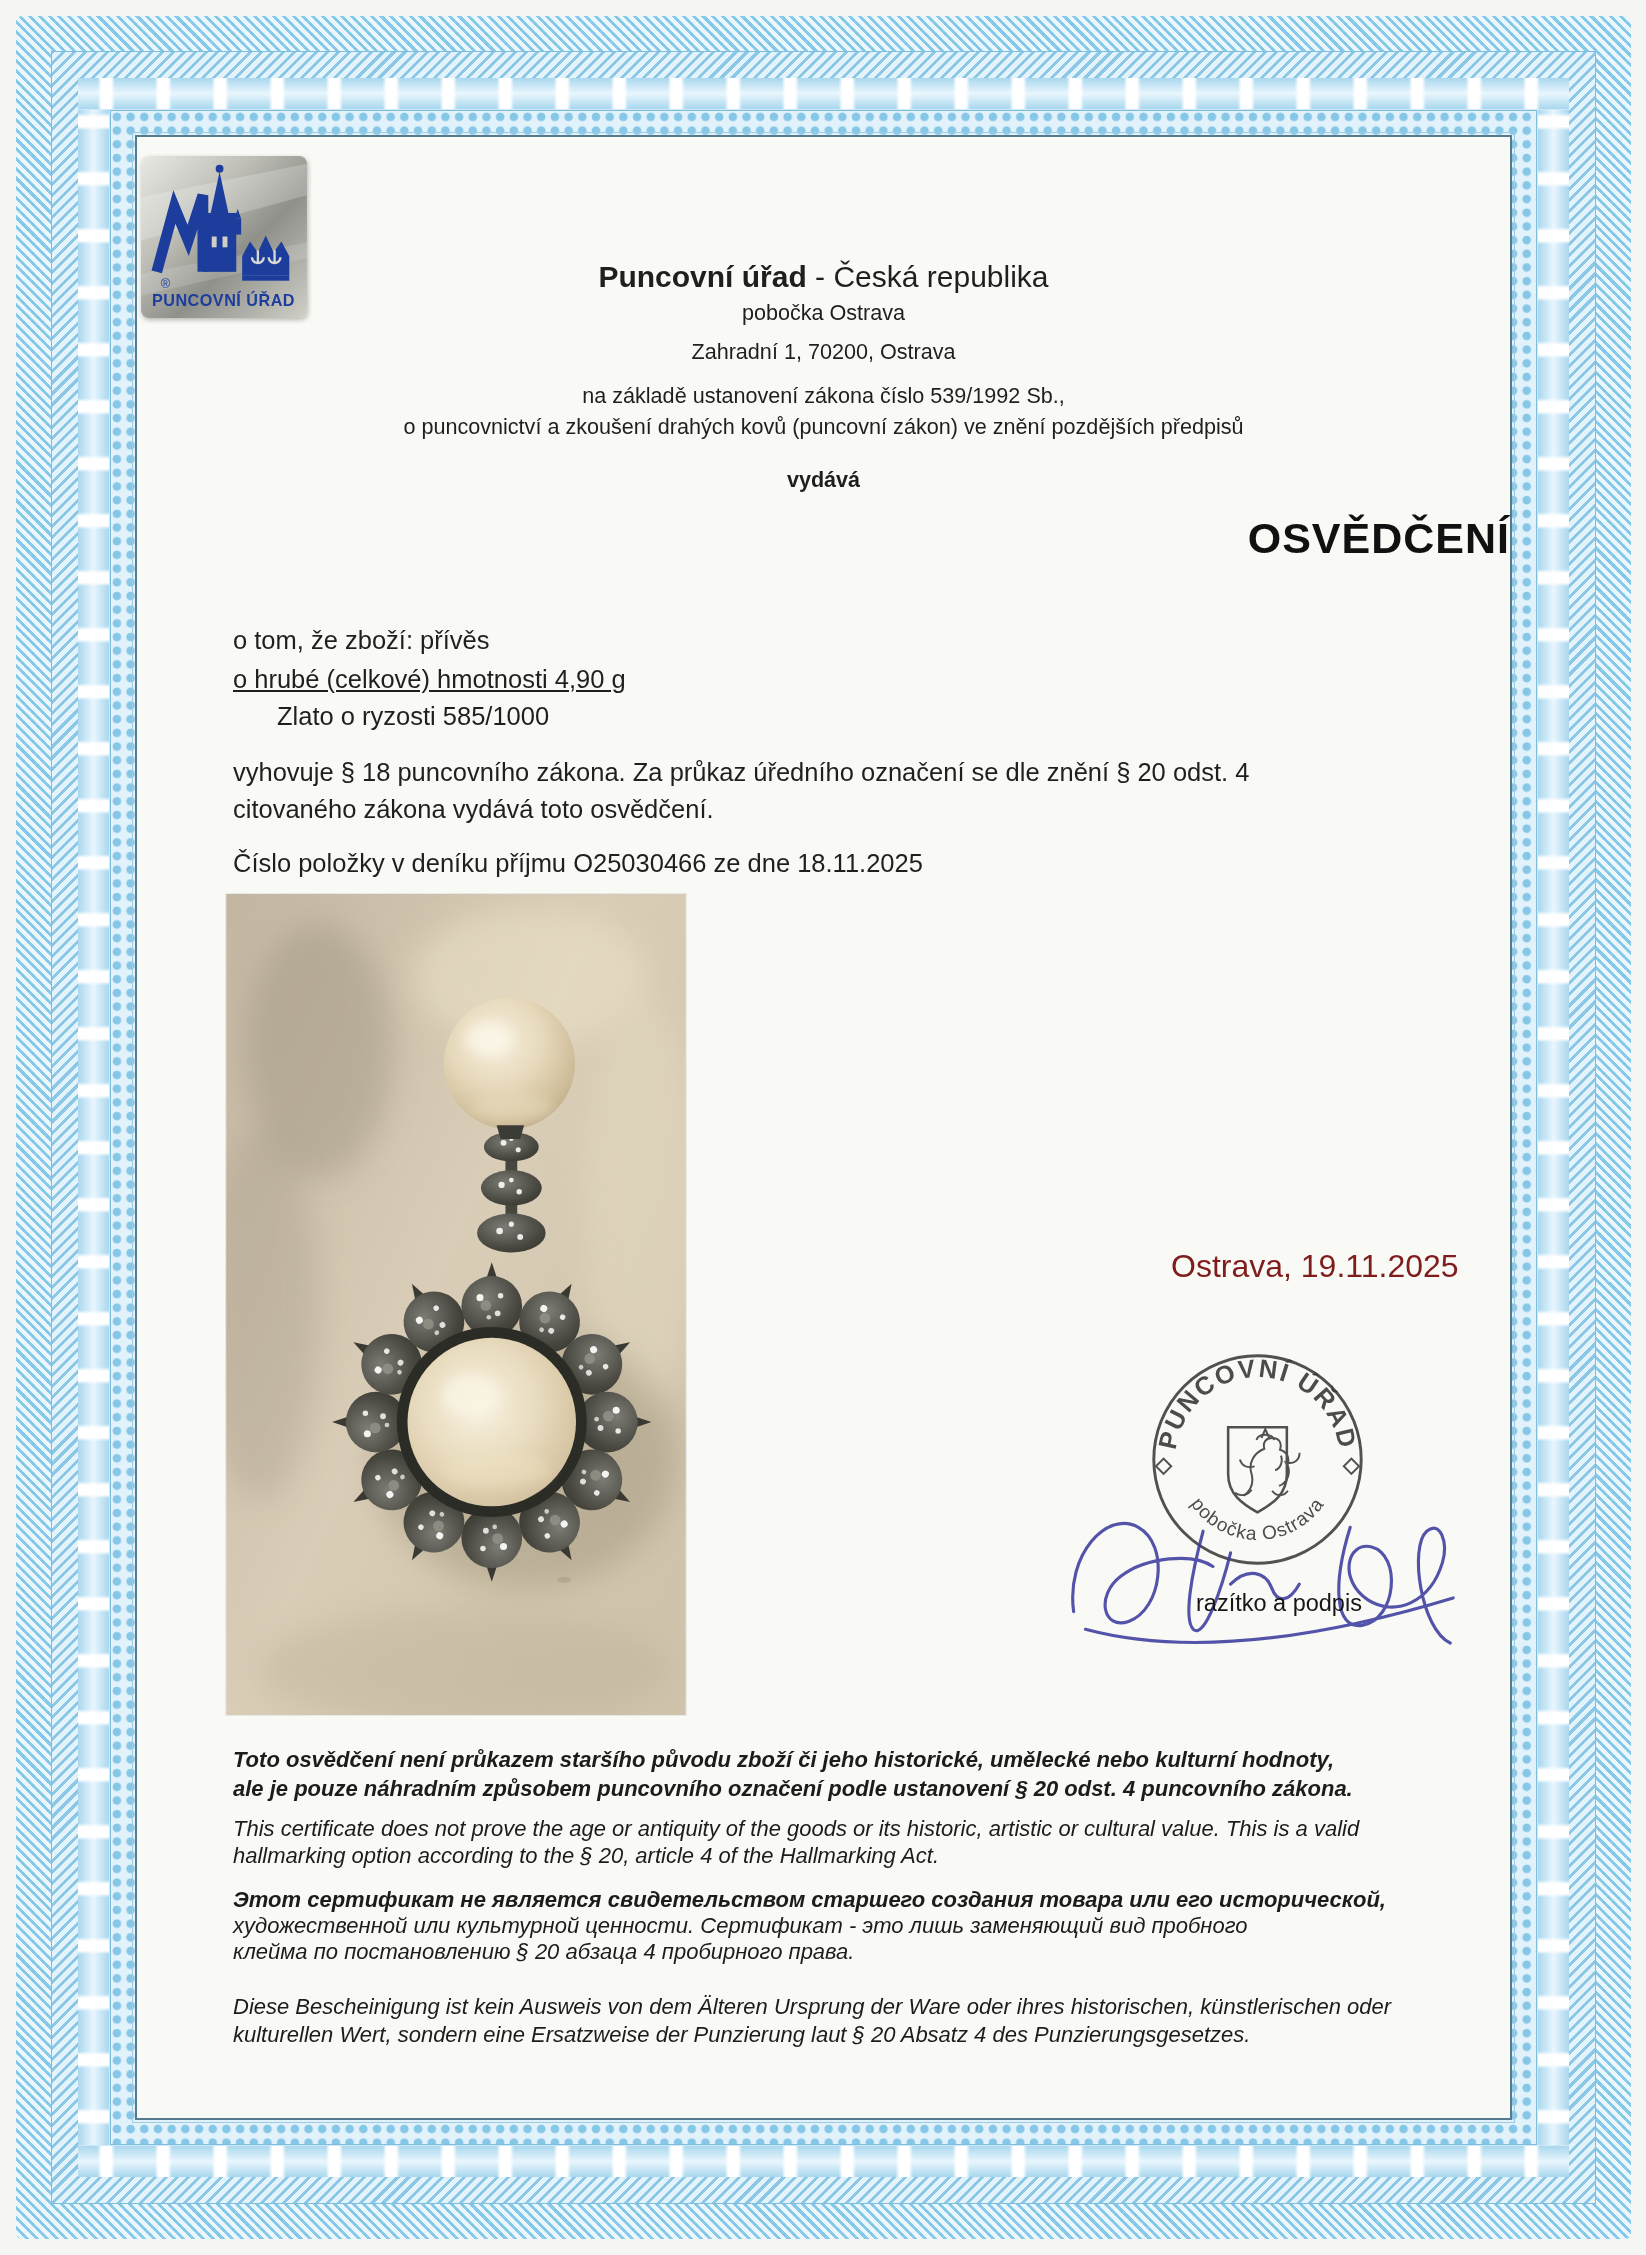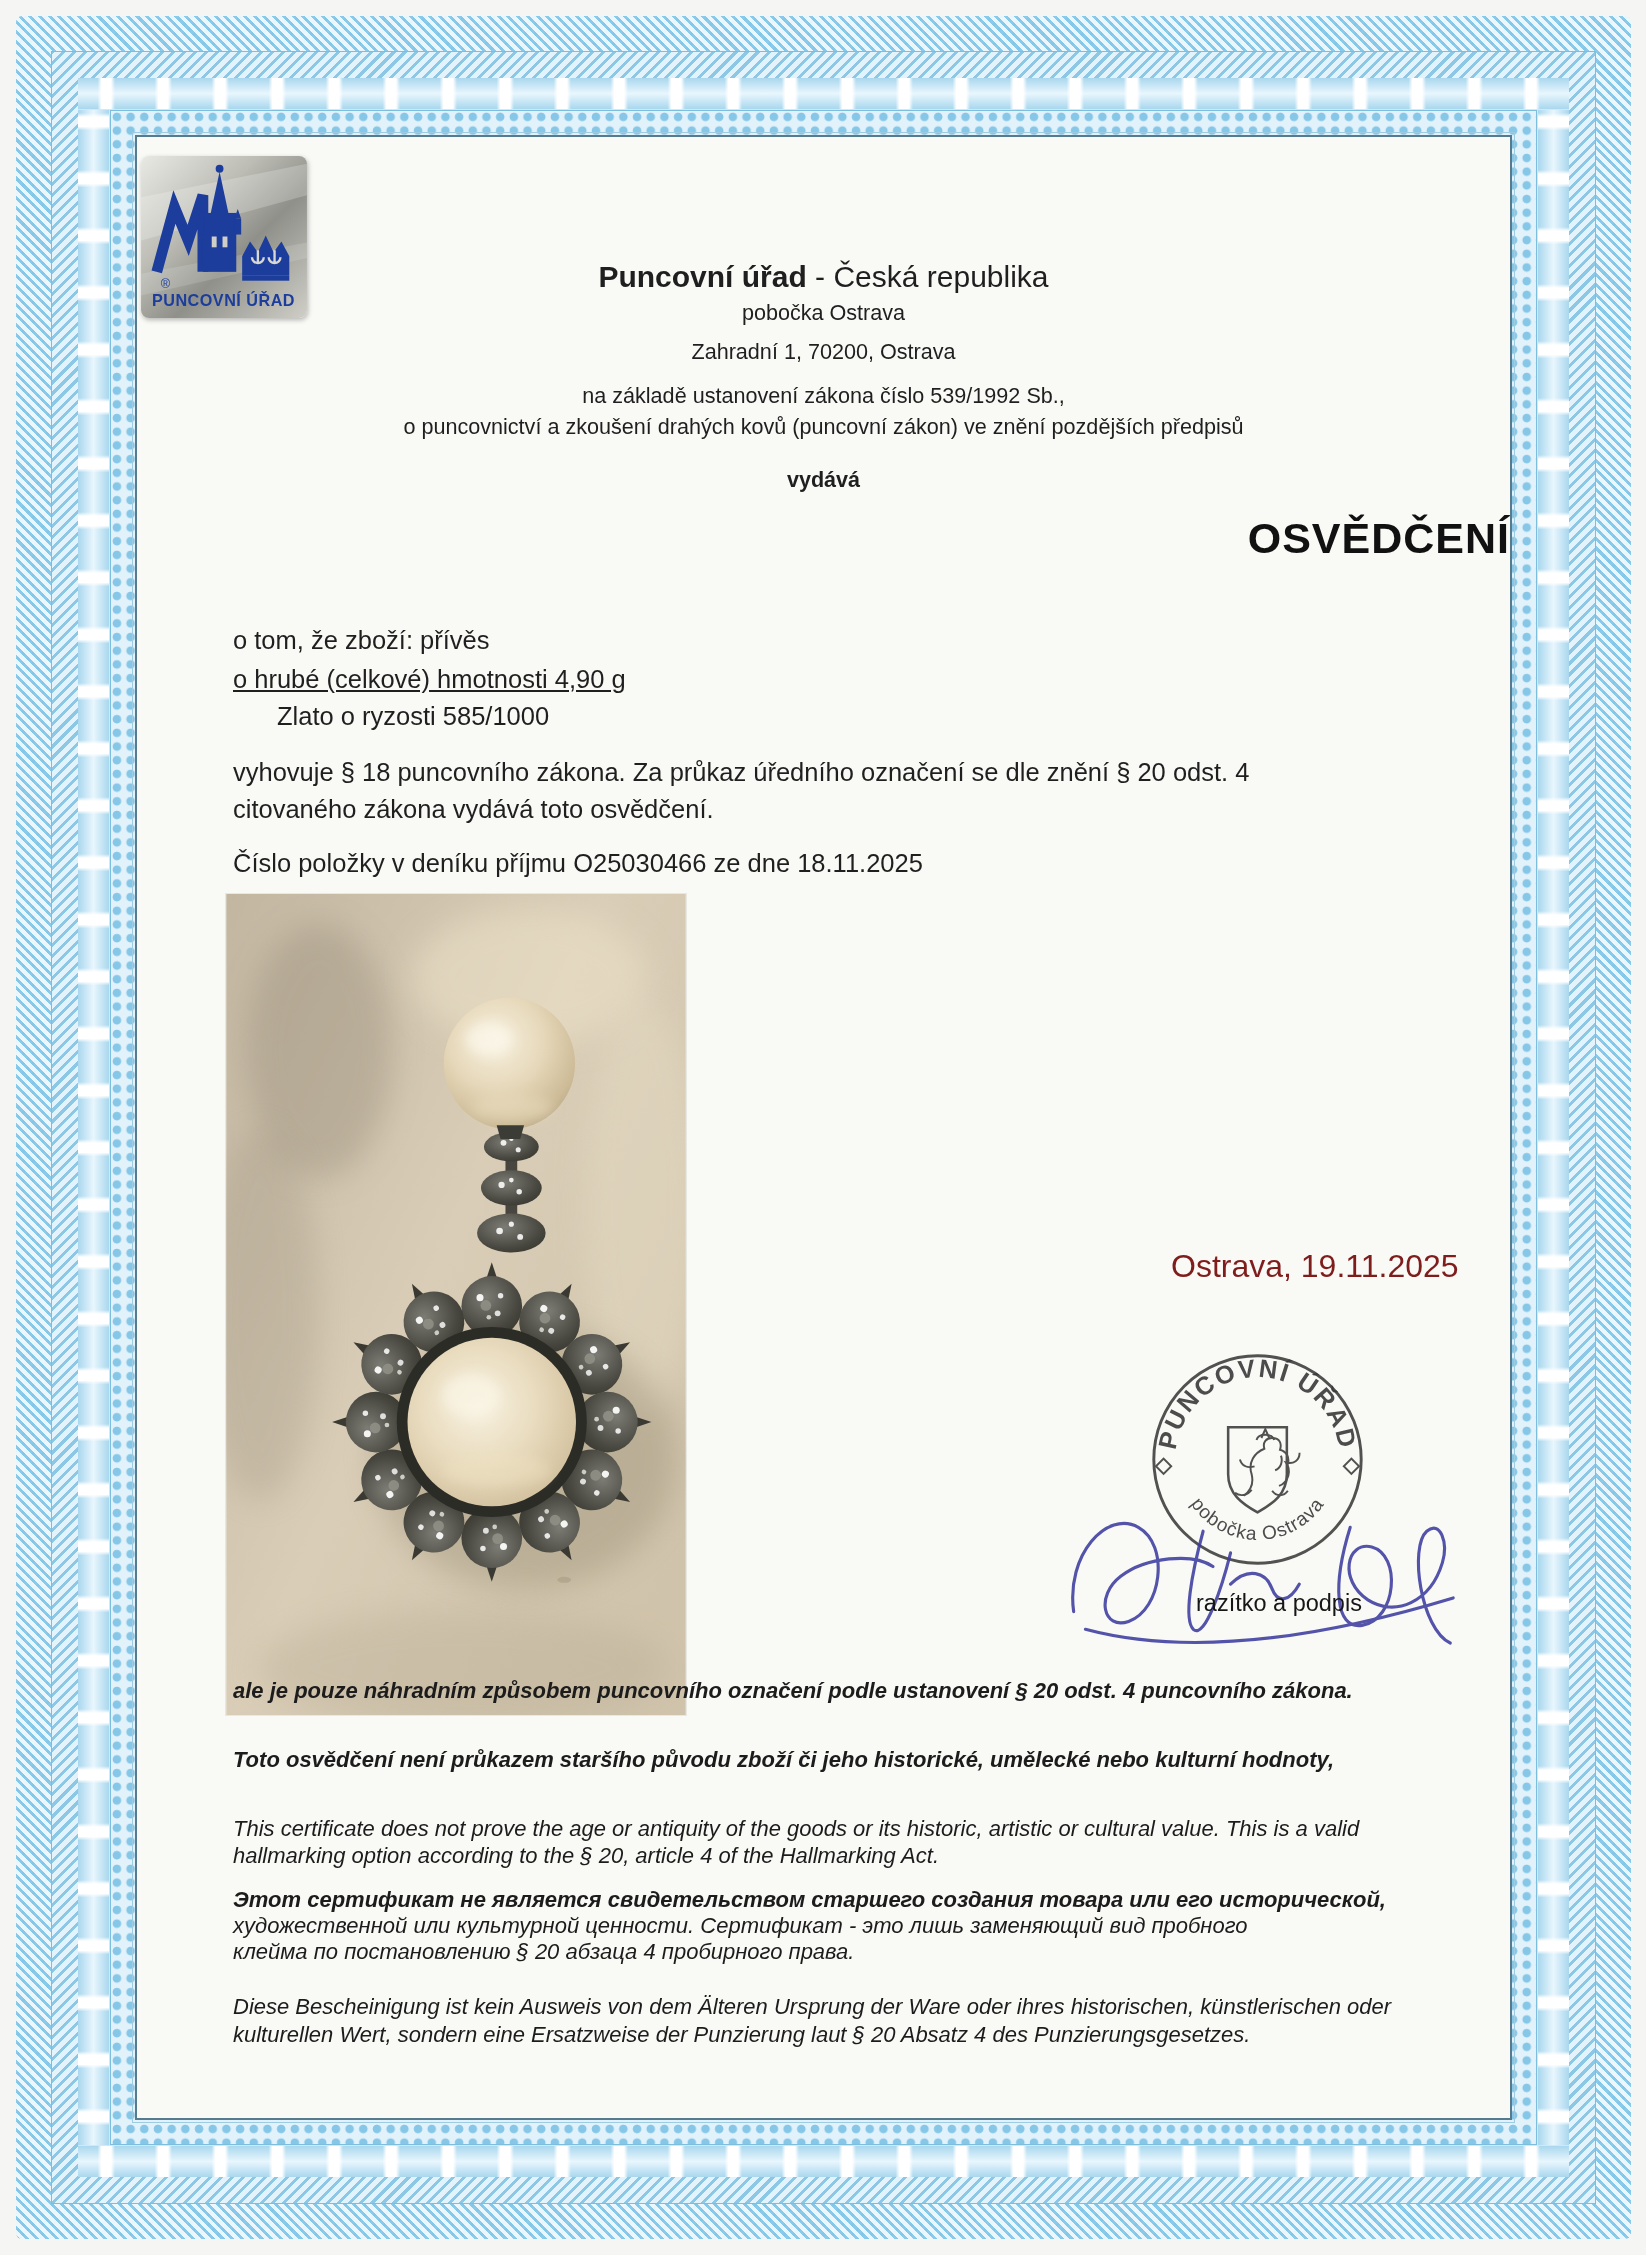"ale je pouze náhradním způsobem" div.para-line { top: 1541px -> 1639px }
